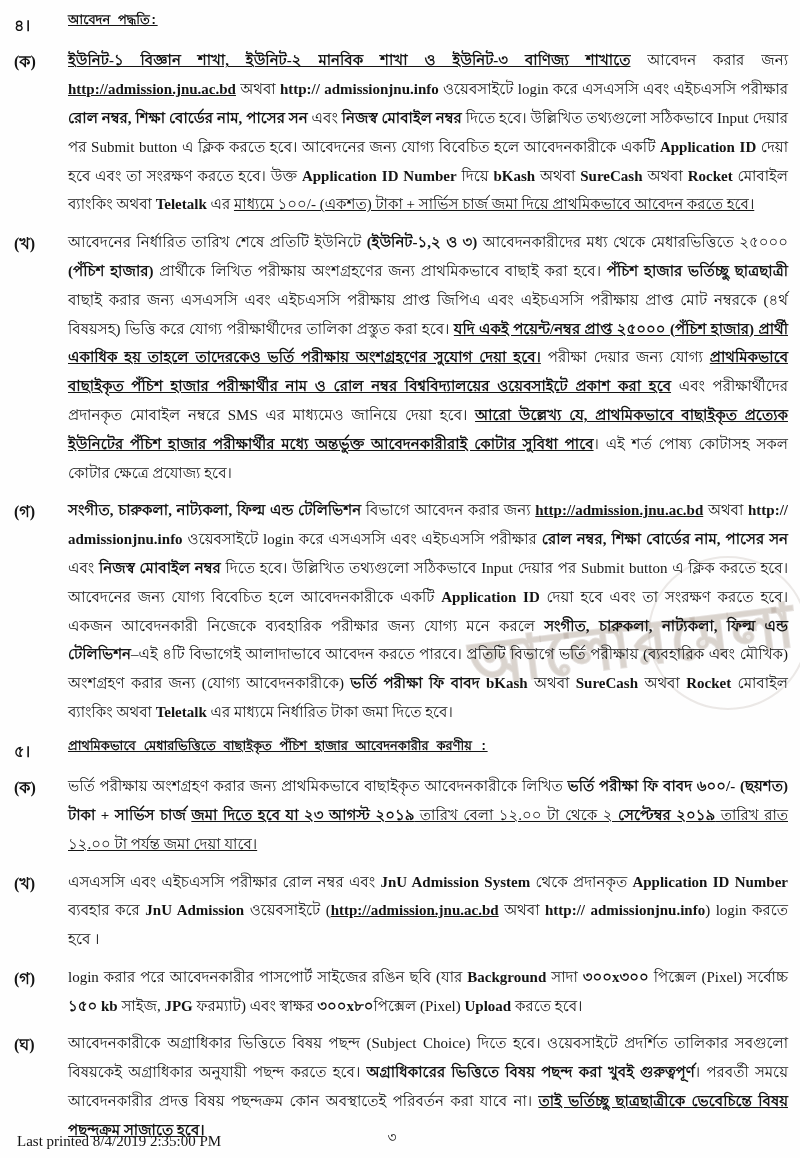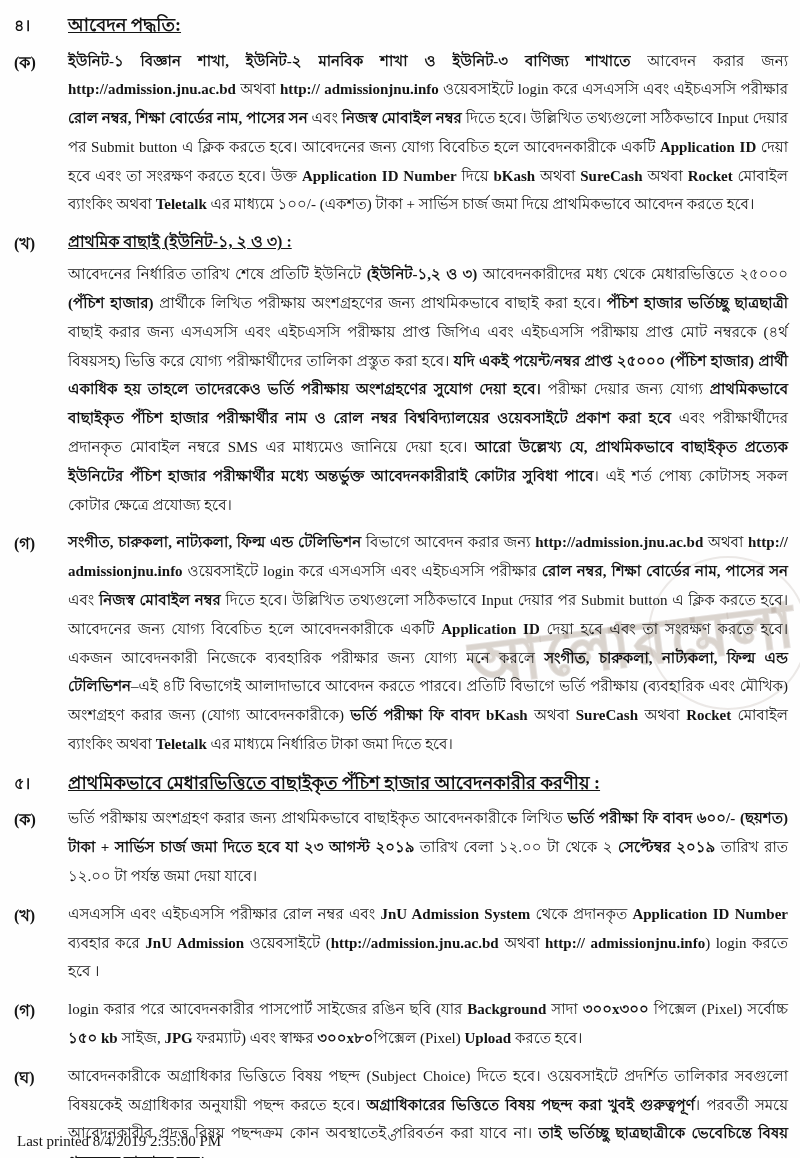"আবেদন পদ্ধতি:" .row.section .heading { font-family: none -> Liberation Mono, monospace; font-size: 18px -> 13px }
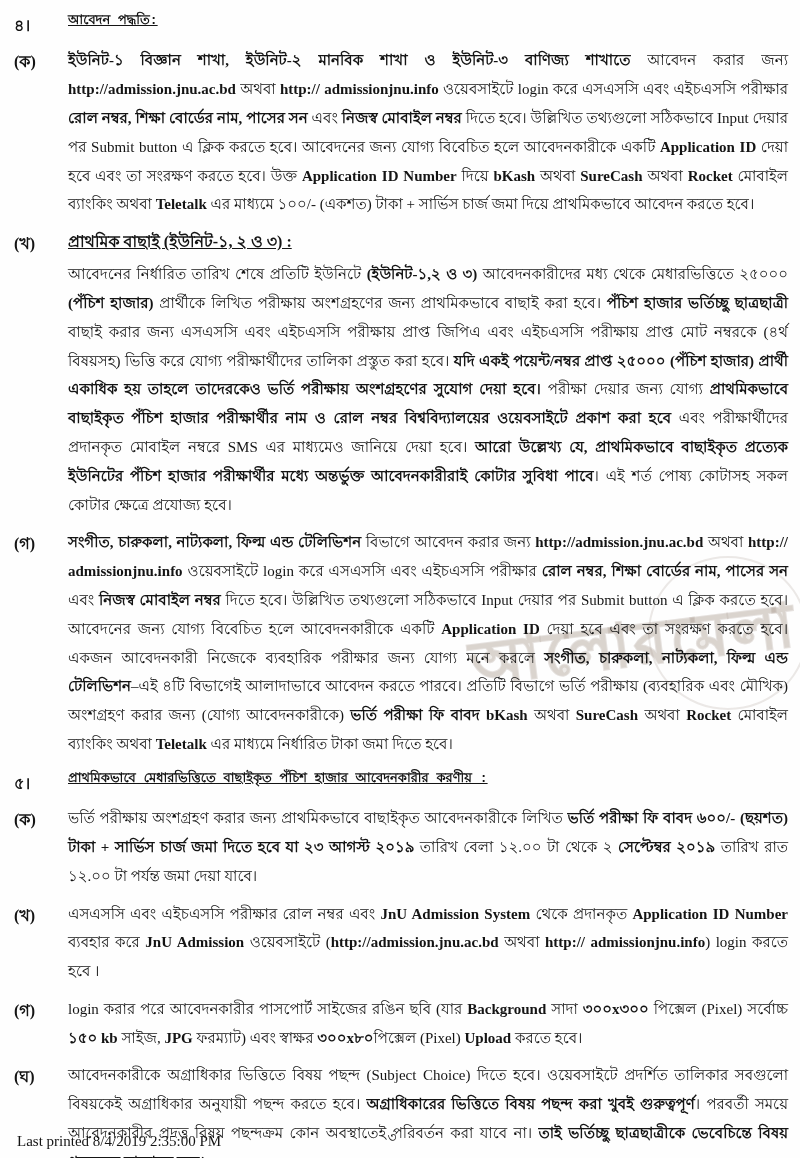"ইউনিট-১ বিজ্ঞান শাখা, ইউনিট-২ মানবিক" .para span.u { text-decoration: none -> underline }
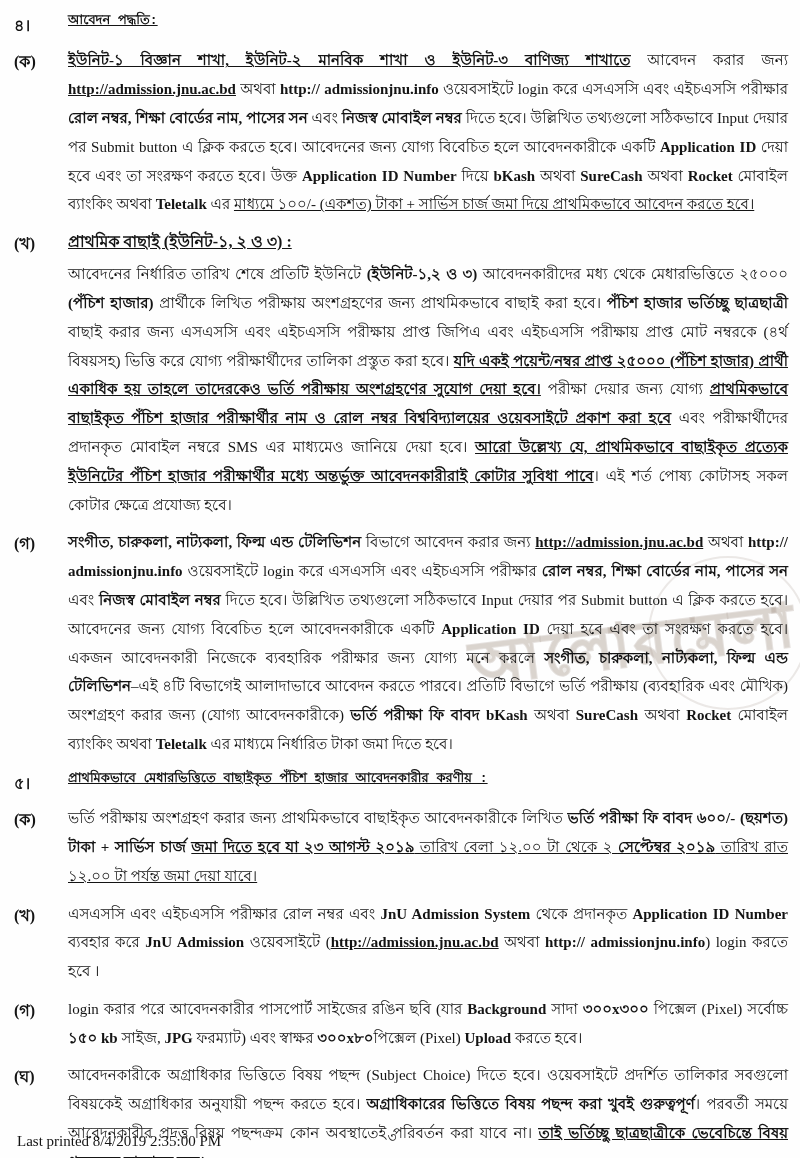"প্রাথমিক বাছাই (ইউনিট-১, ২ ও" div.heading { html: <div>প্রাথমিক বাছাই (ইউনিট-১, ২ ও ৩) :</div> -> none }
